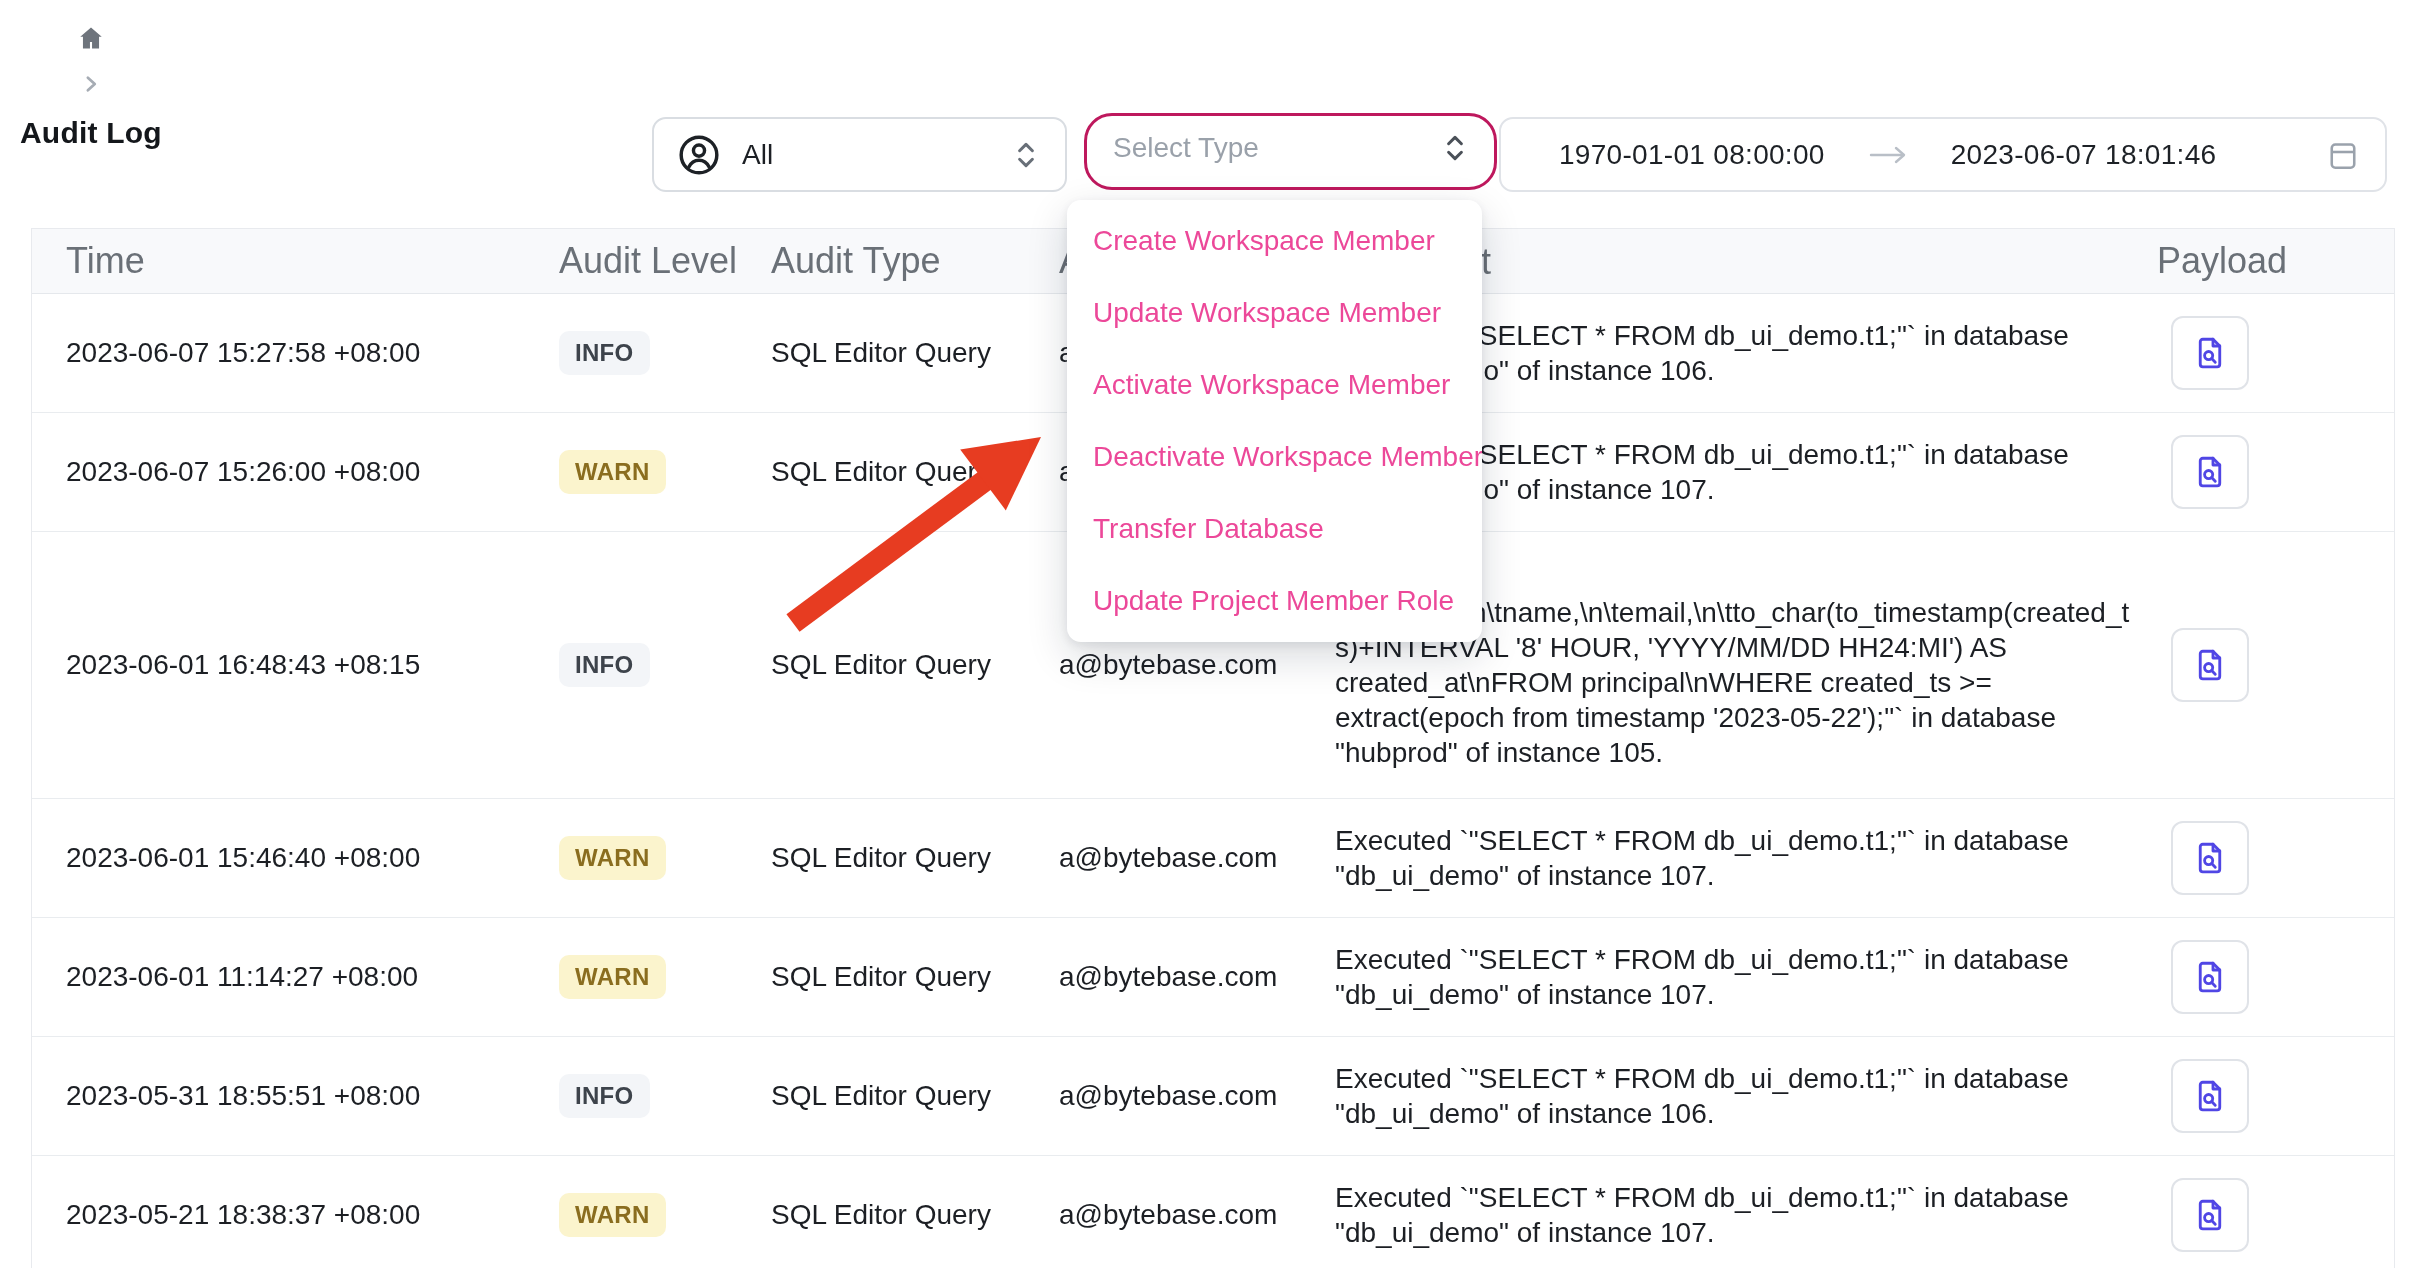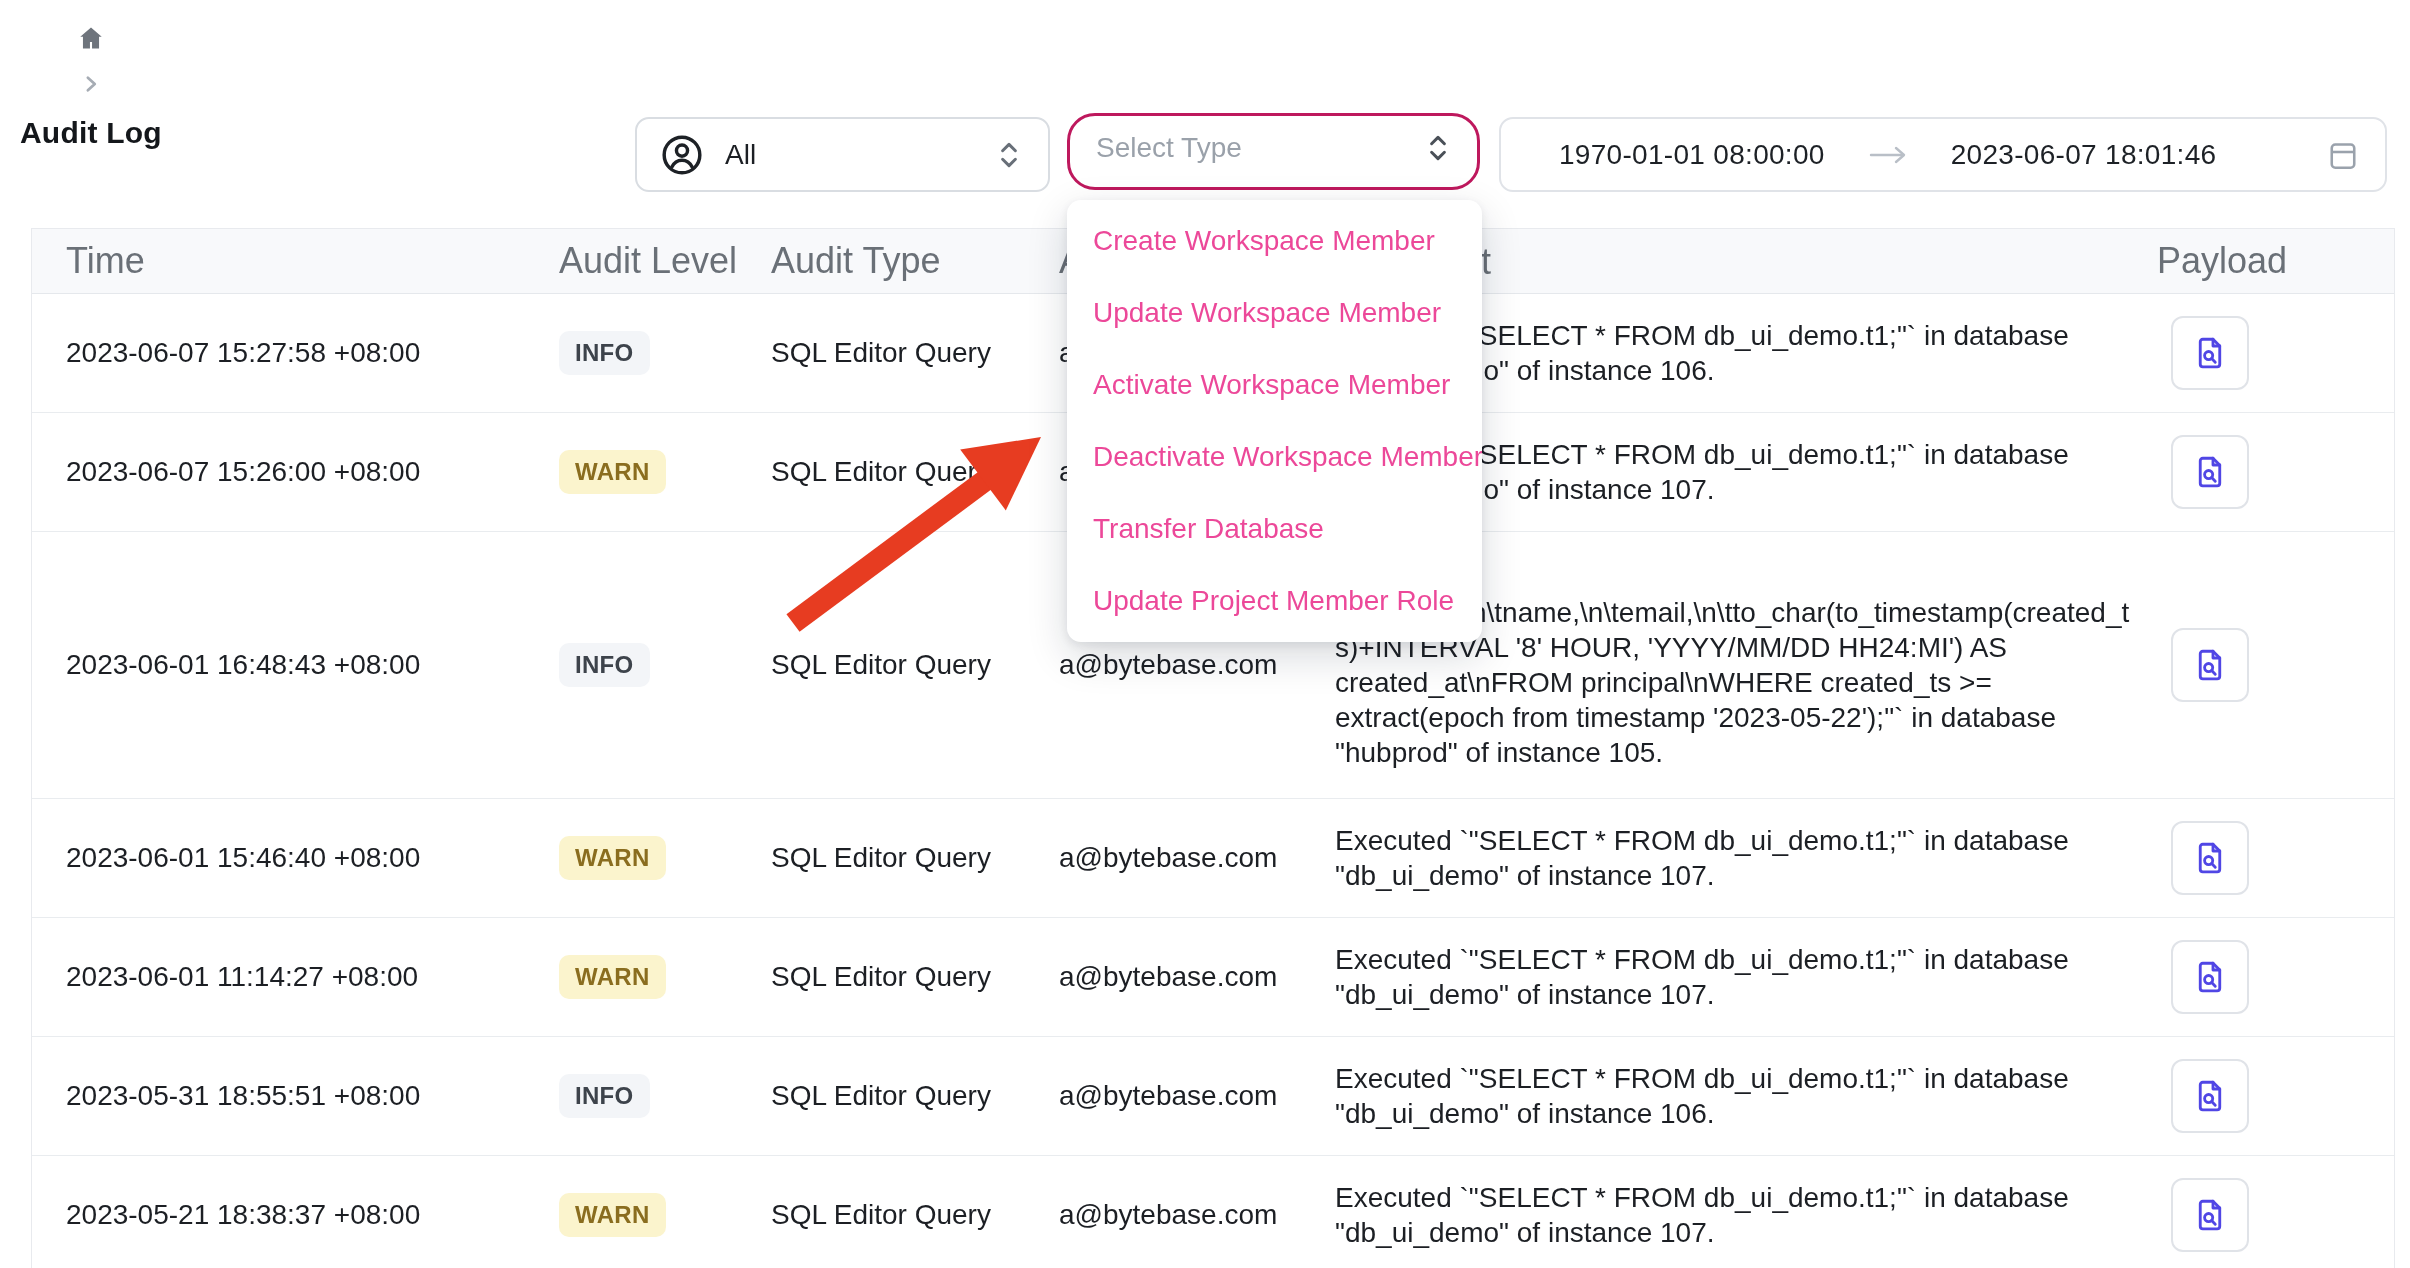"All" .select { margin-left: none -> 17px }
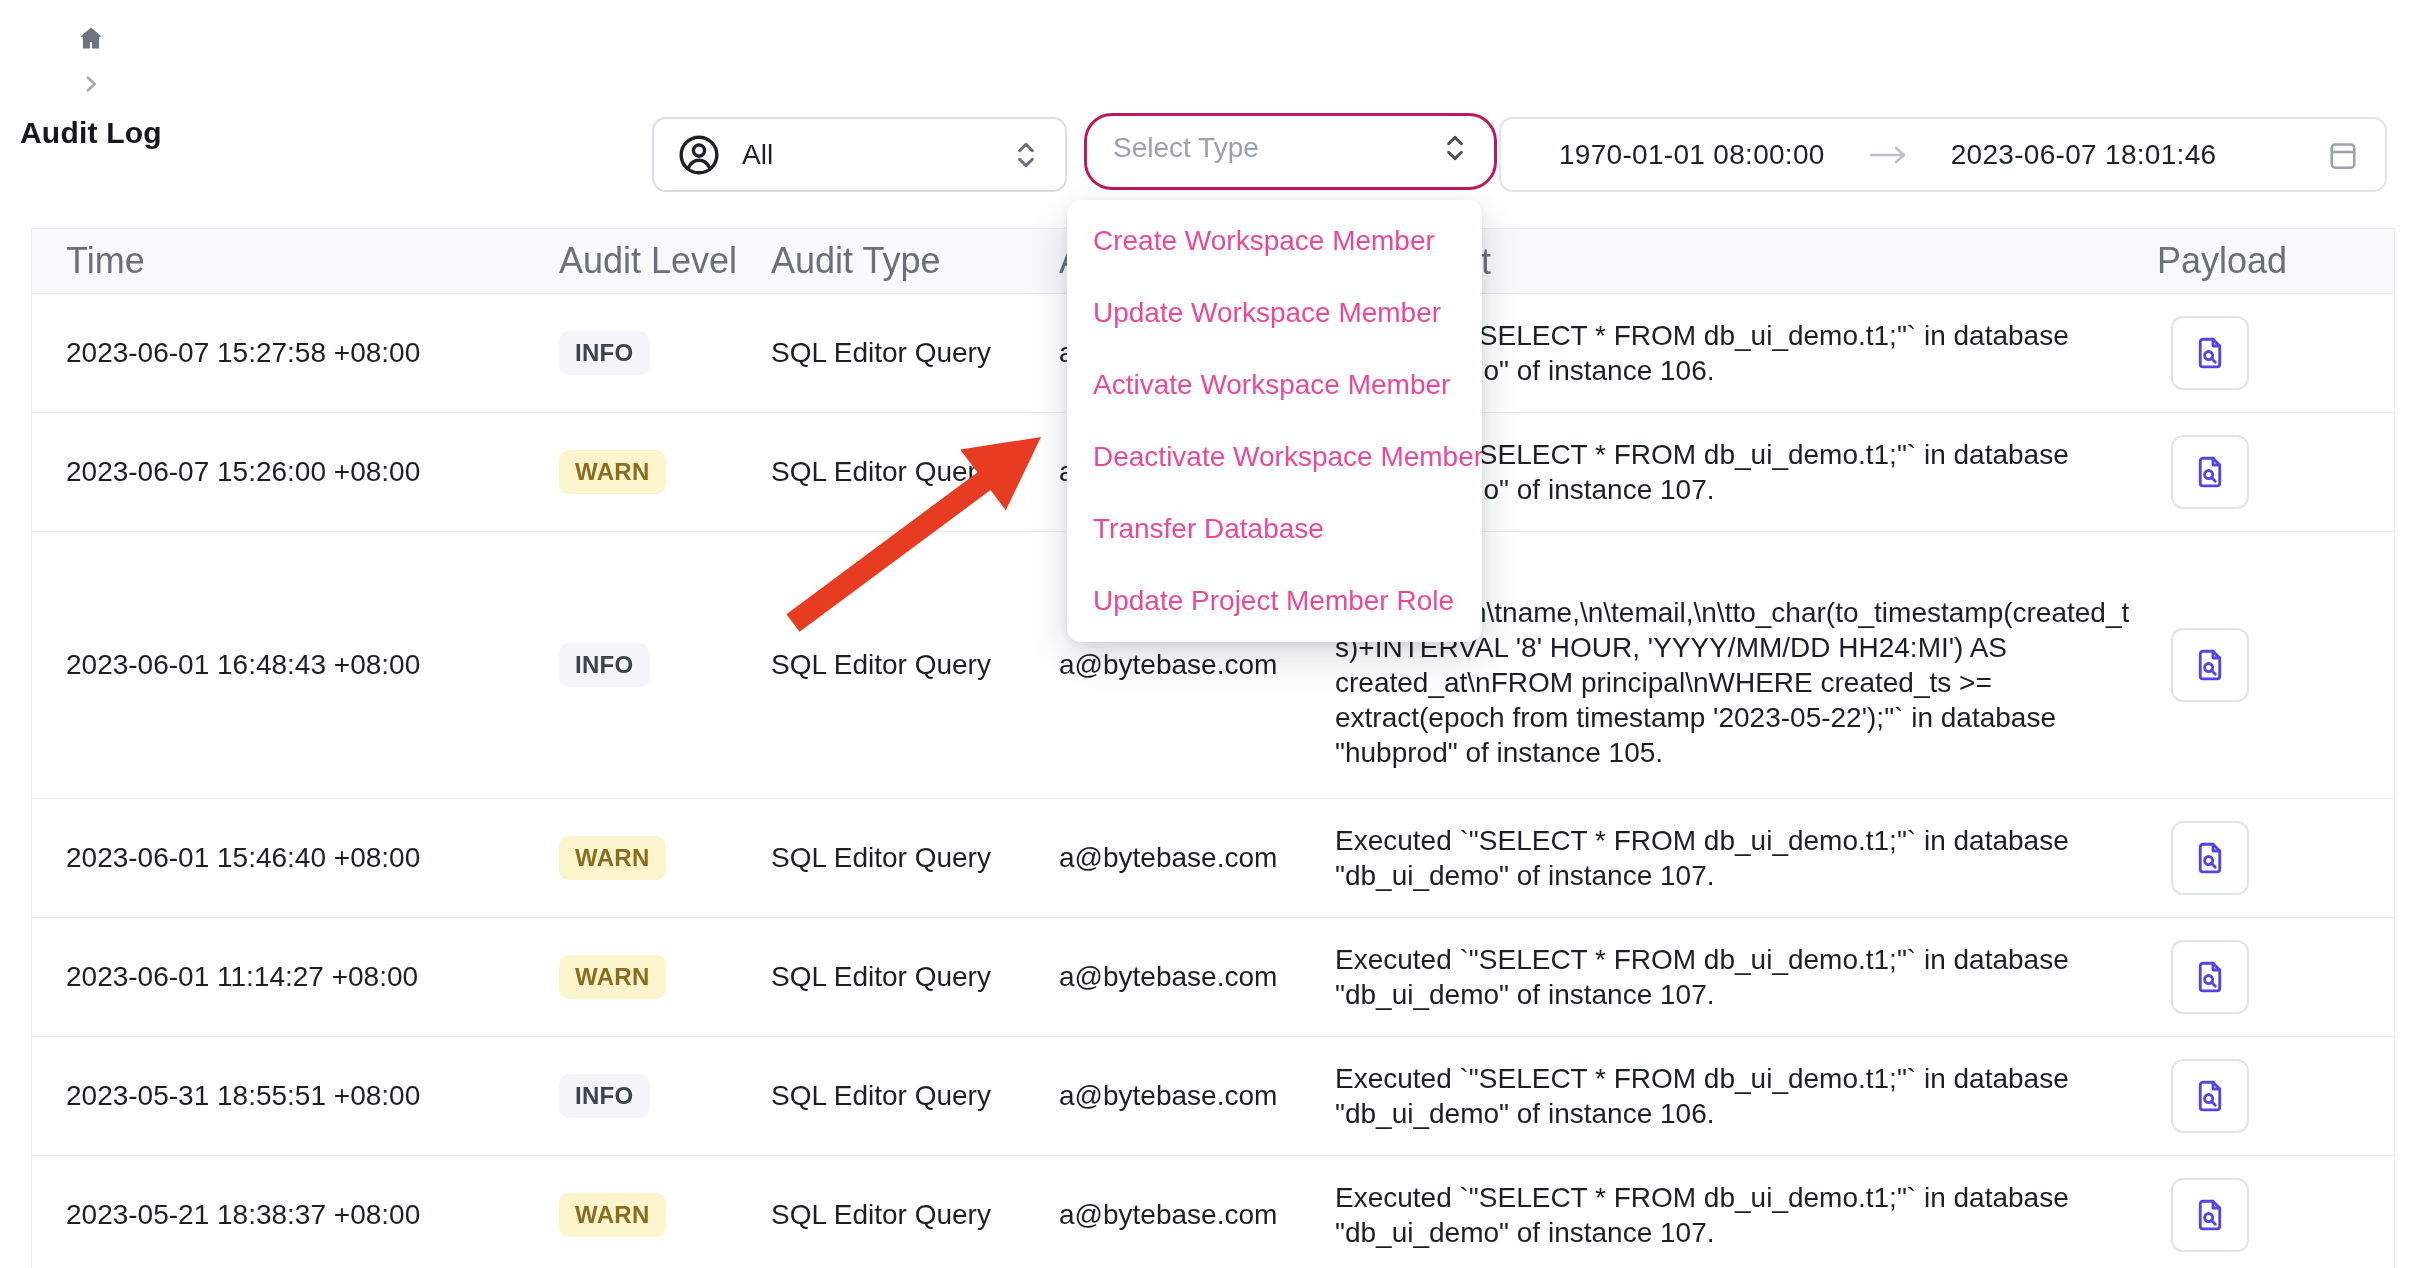"2023-06-01 16:48:43 +08:00" div.td { text: +08:00 -> +08:15 }
